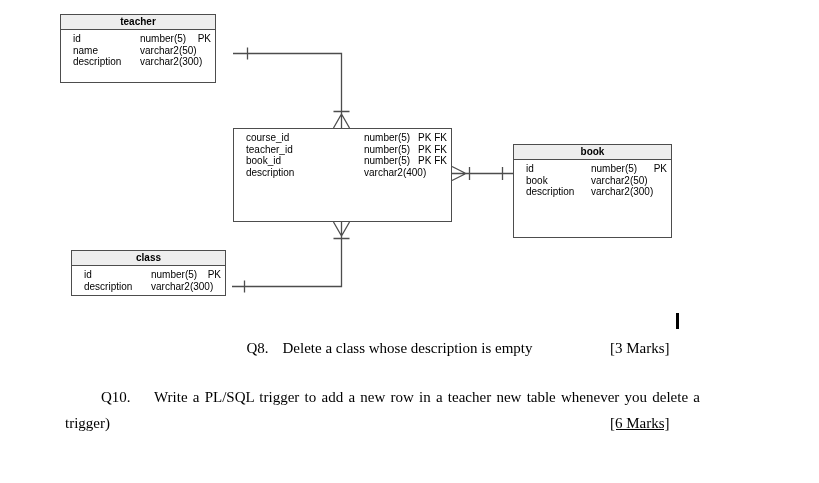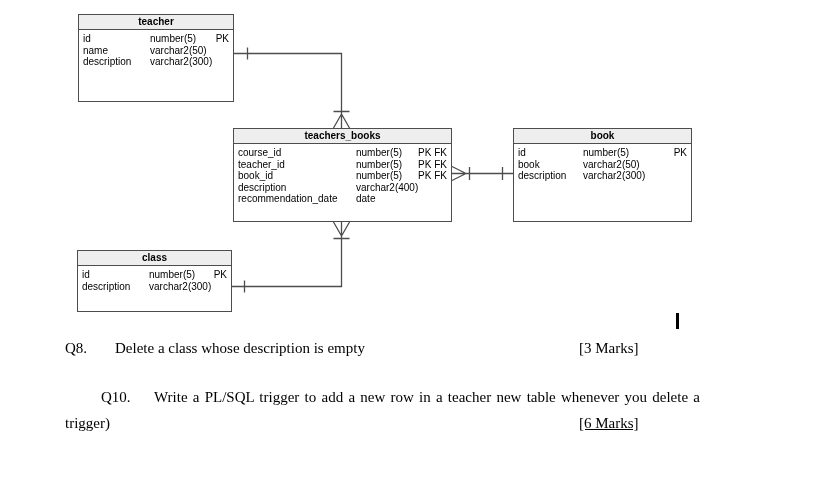"teacher" .t-teacher { height: 88px -> 69px; left: 78px -> 60px }
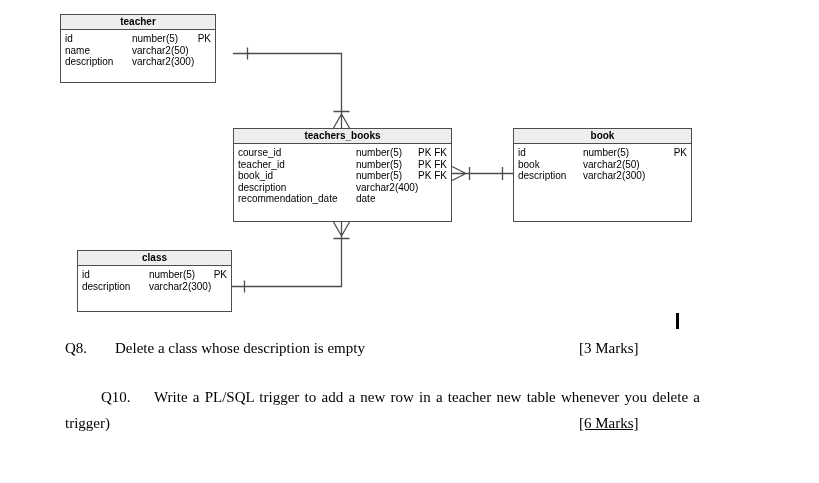"id" .trow { margin-left: none -> 8px }
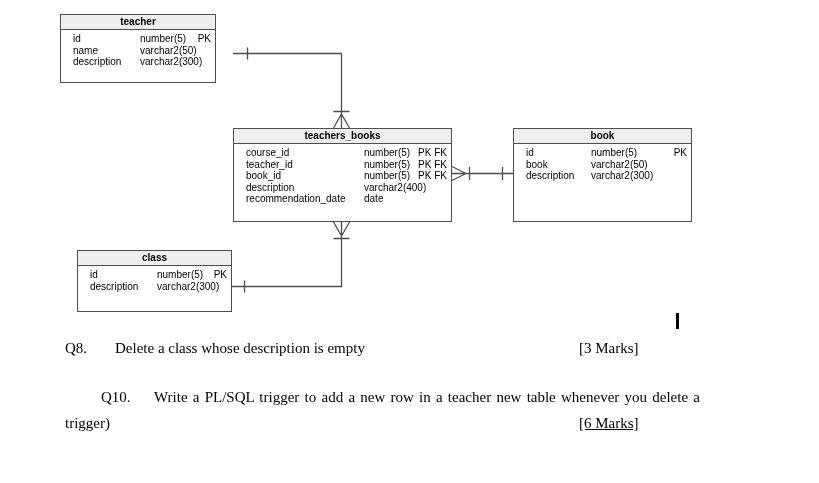"teachers_books" div.ehead { html: <div>teachers_books</div> -> none }
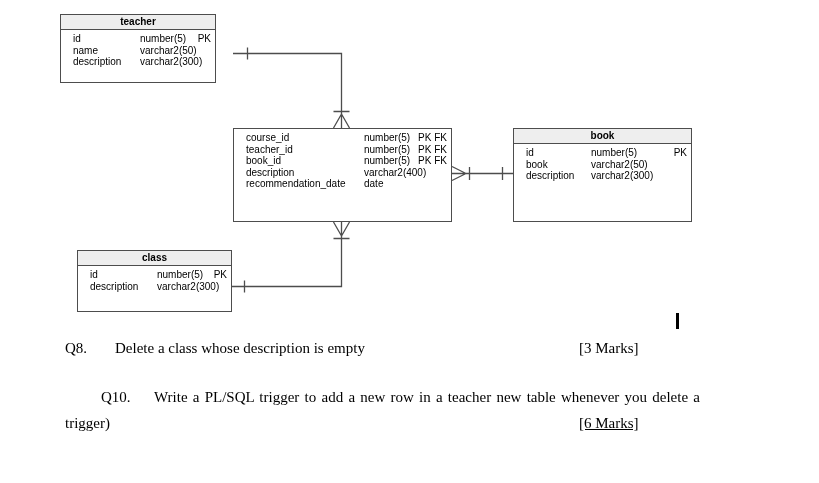"book" .t-book { top: 128px -> 144px; width: 179px -> 159px }
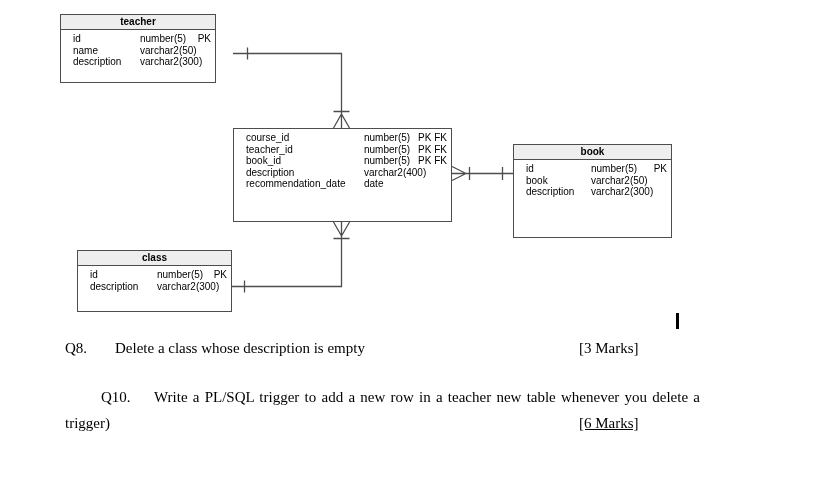"recommendation_date" div.trow { html: <div> <span>recommendation_date</span> <span>date</span> <span></span> </div> -> none }
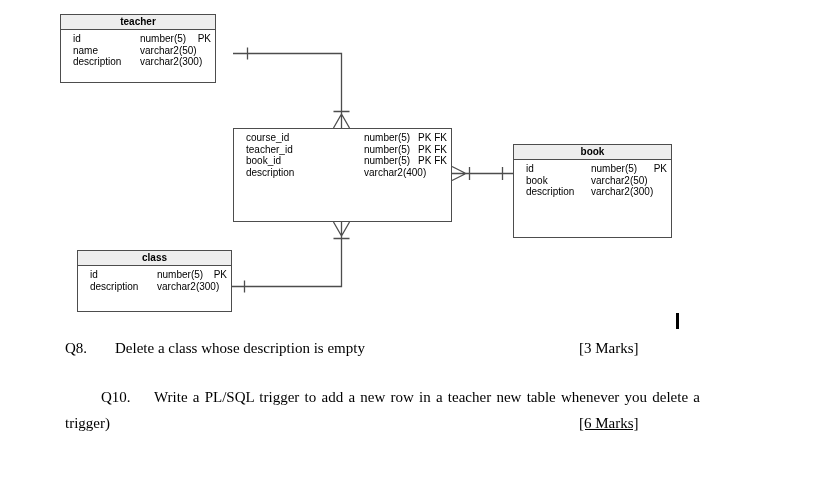"class" .t-class { height: 62px -> 46px; left: 77px -> 71px }
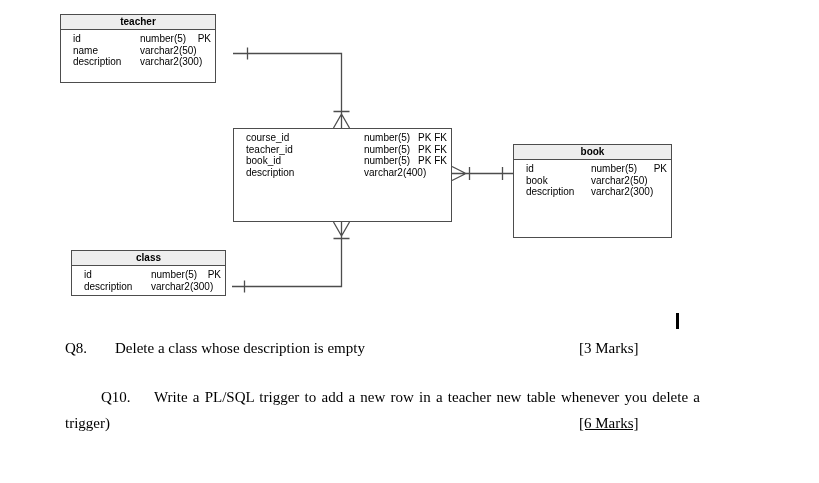"Q8. Delete a class whose" .q8 { text-align: none -> center }
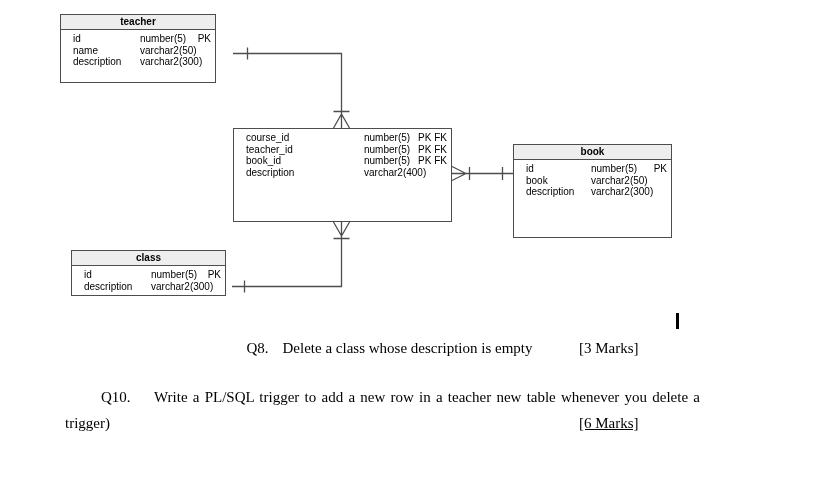"[3 Marks]" .qmarks { left: 514px -> 545px }
